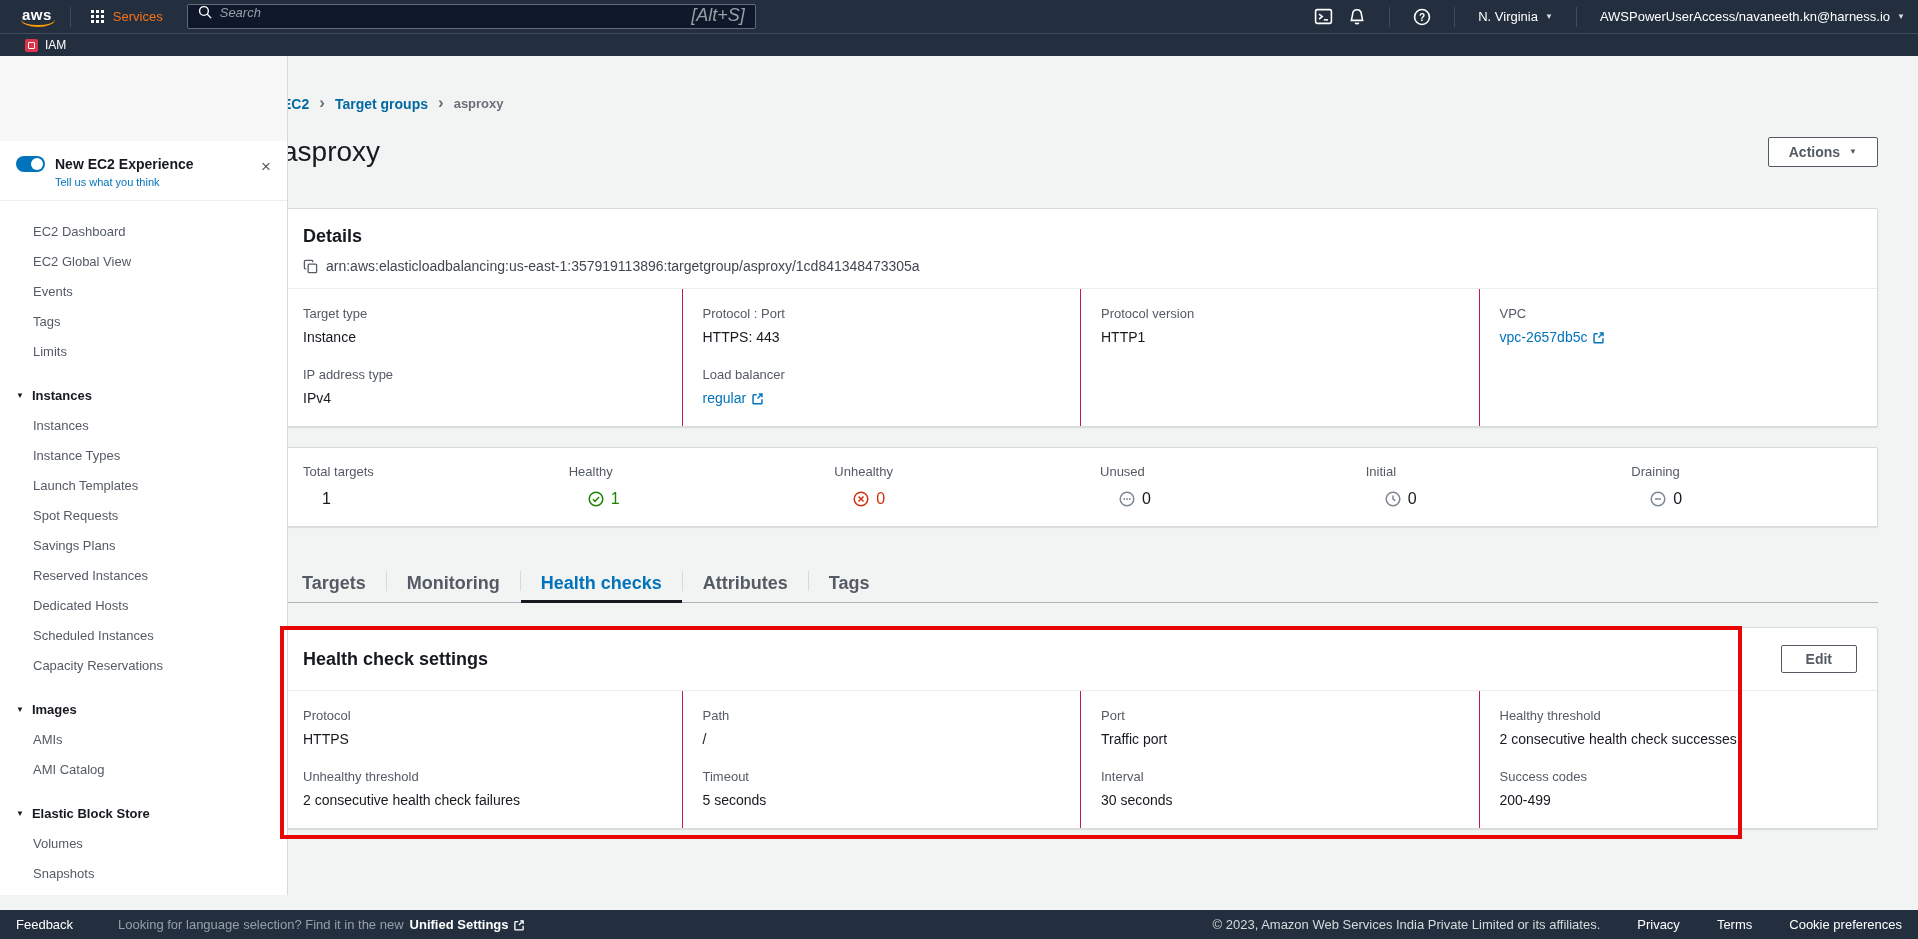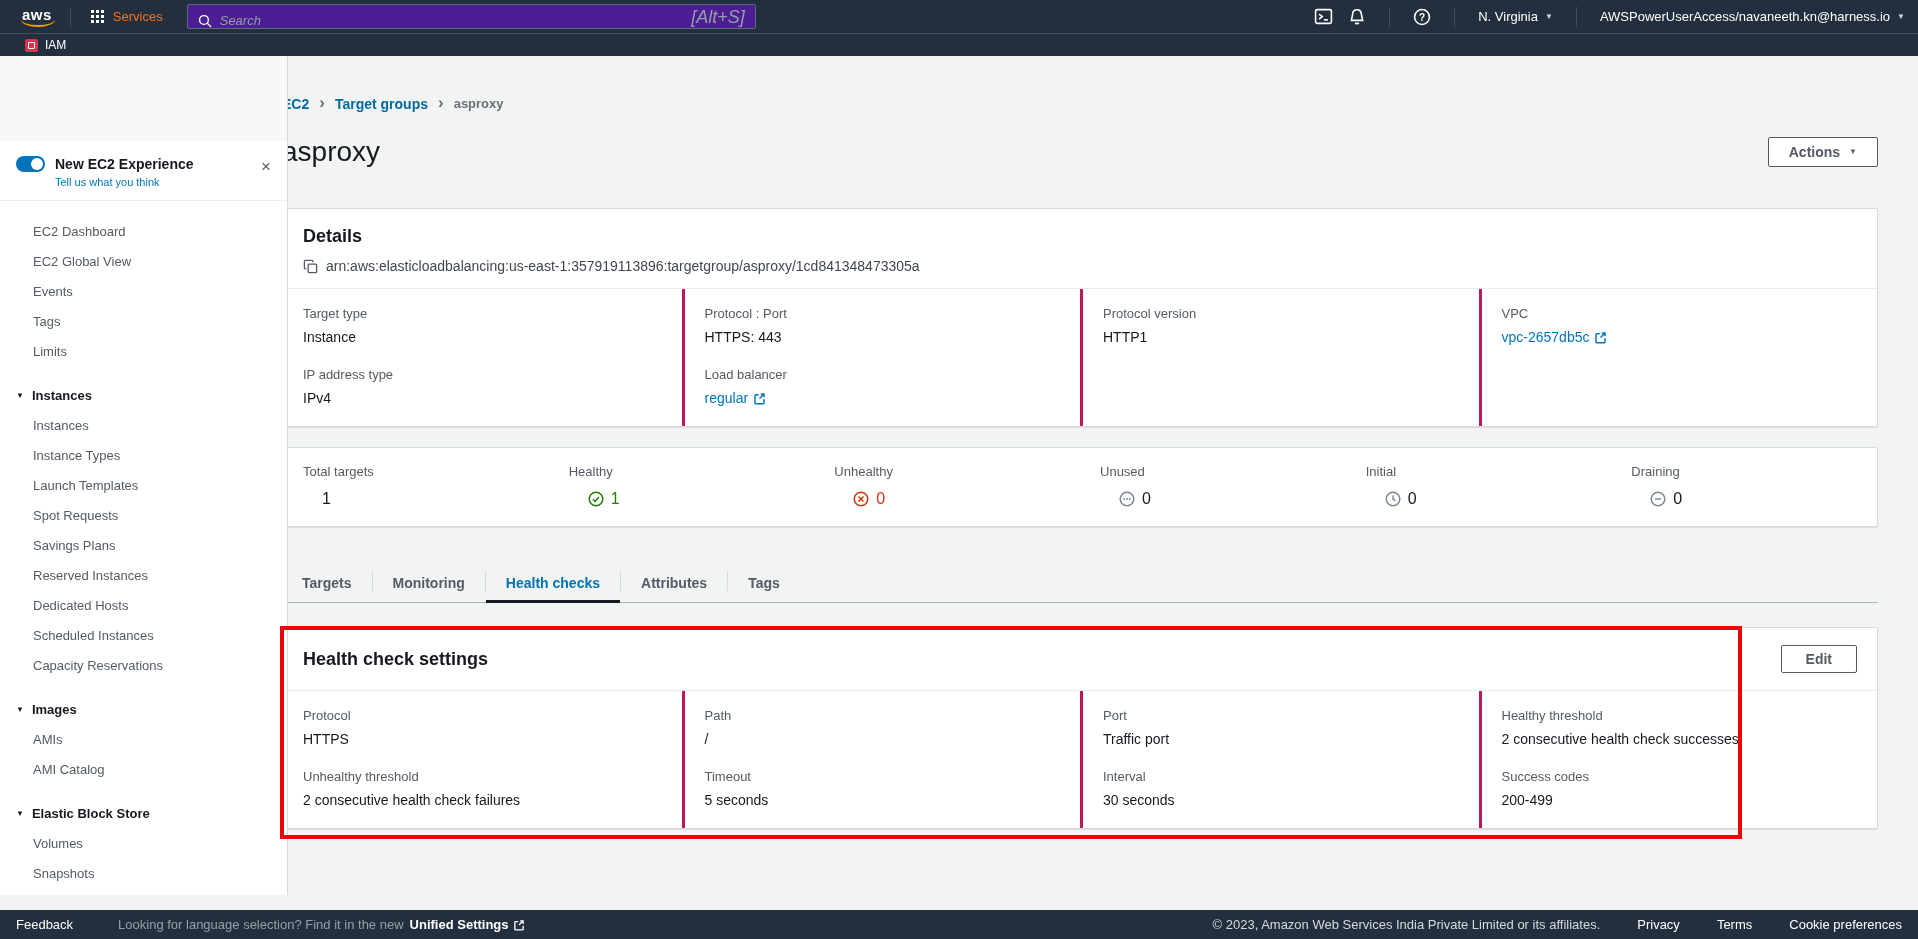"Search" .search-box { align-items: flex-end -> flex-start; background: #4c1d95 -> #0f172a }
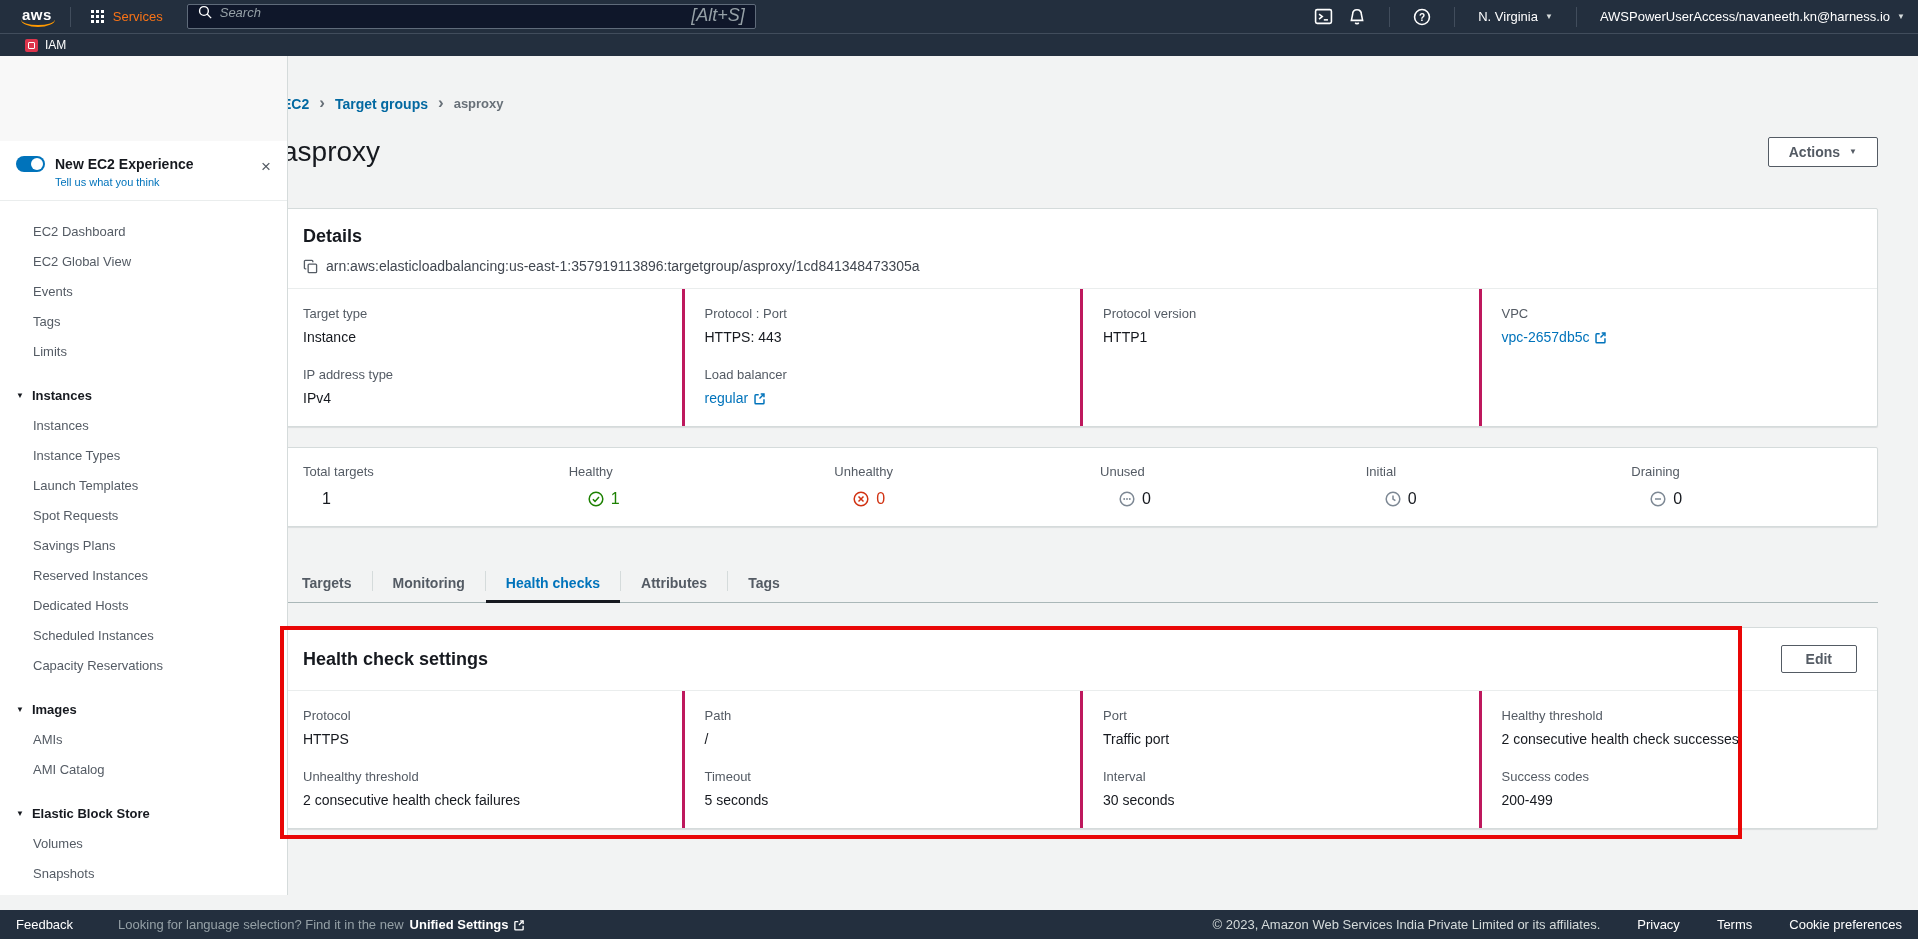"Protocol : Port" .col + .col { border-left: 3px solid #be185d -> 1px solid #be185d }
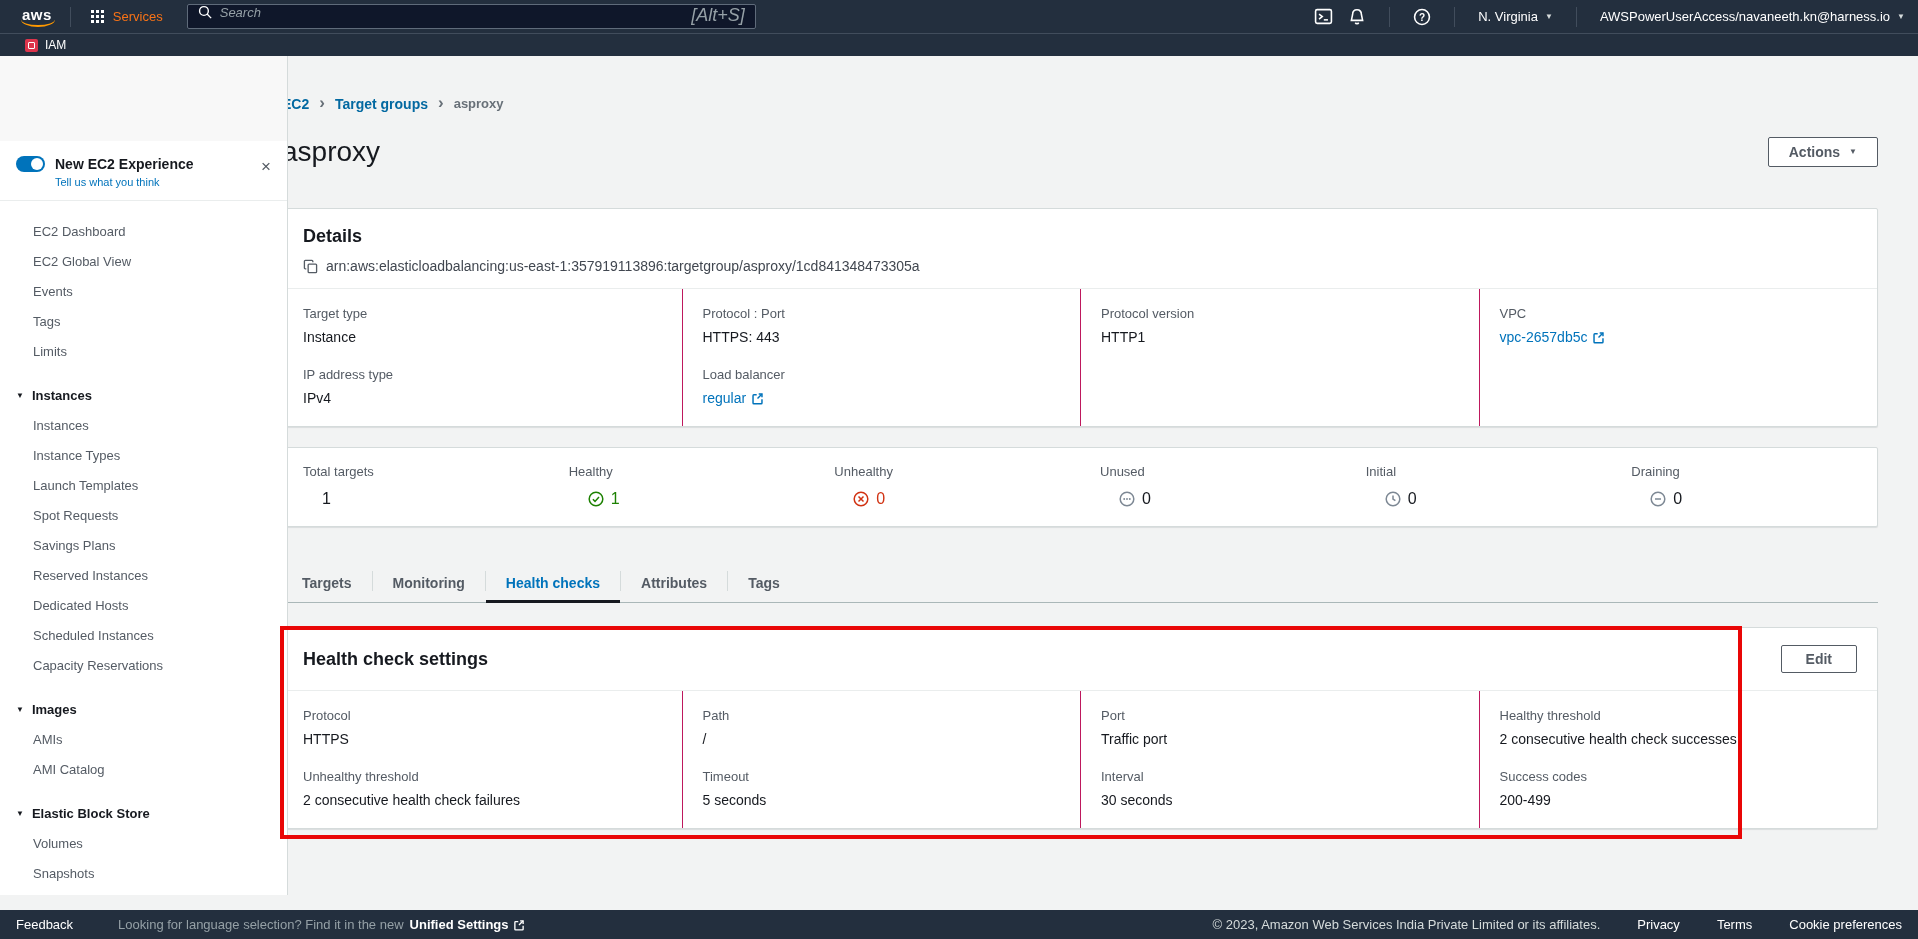"Targets" .tab { font-size: 14px -> 18px }
